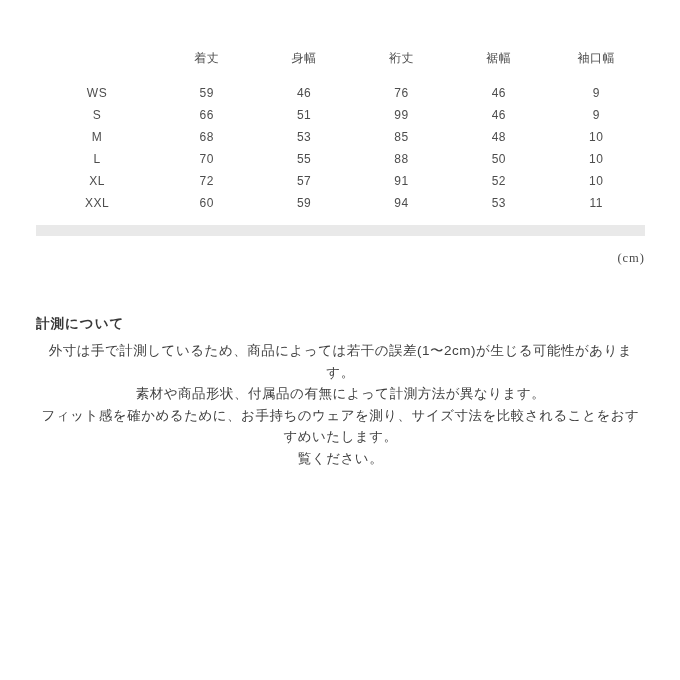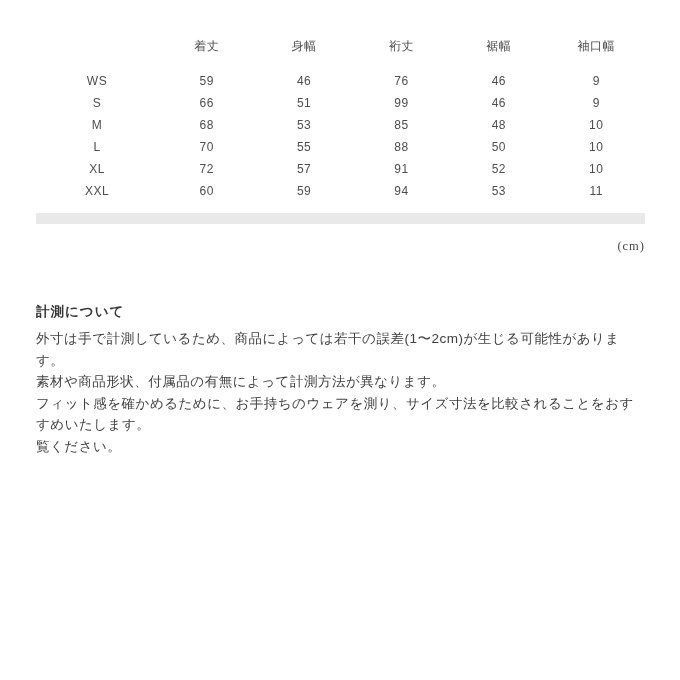"着丈" .content { padding: 36px 35px 0 36px -> 48px 35px 0 36px }
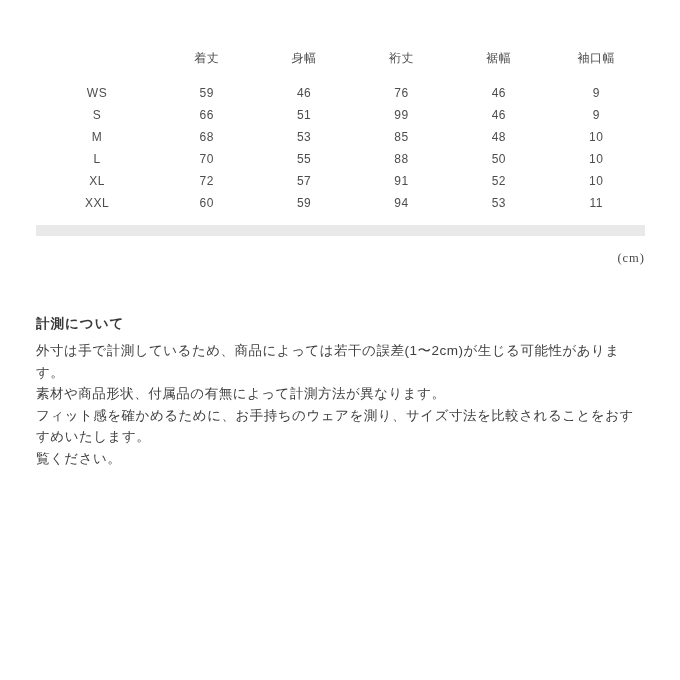"外寸は手で計測しているため、商品によっては若干の誤差(1〜2cm)が生じる可能性" .note-line { text-align: none -> center }
